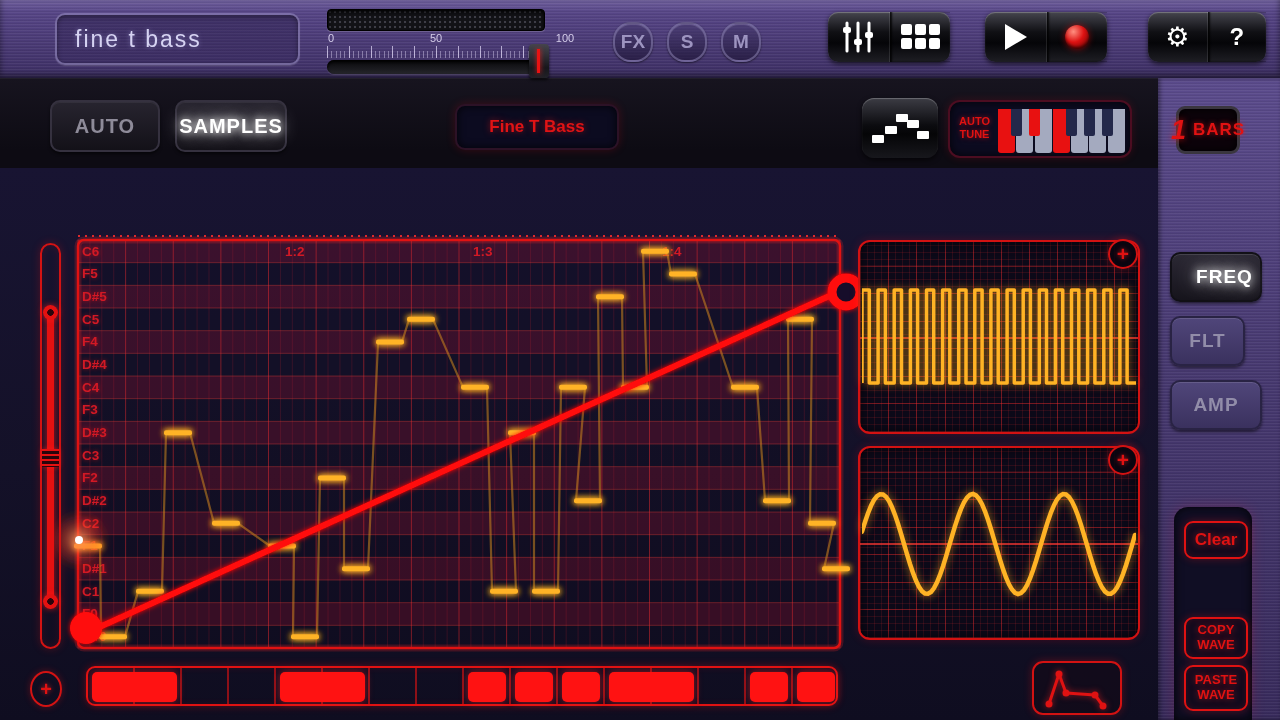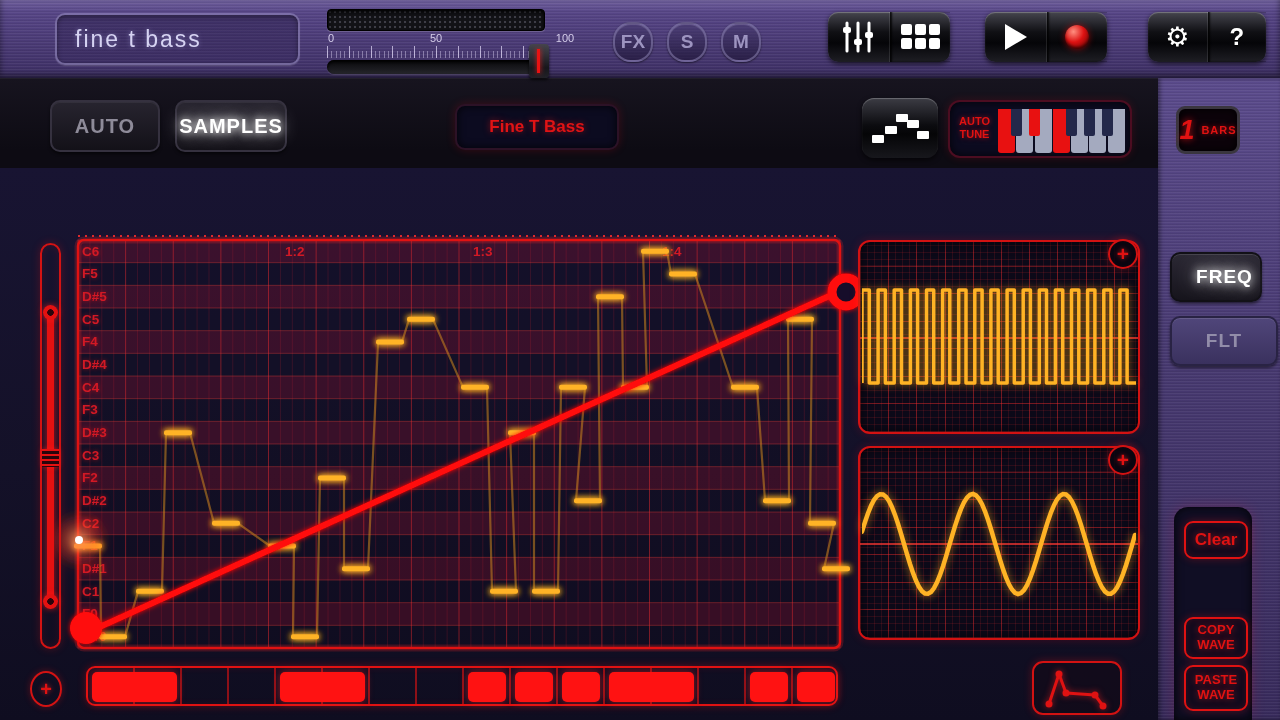"BARS" .bars-unit { font-size: 11px -> 17px }
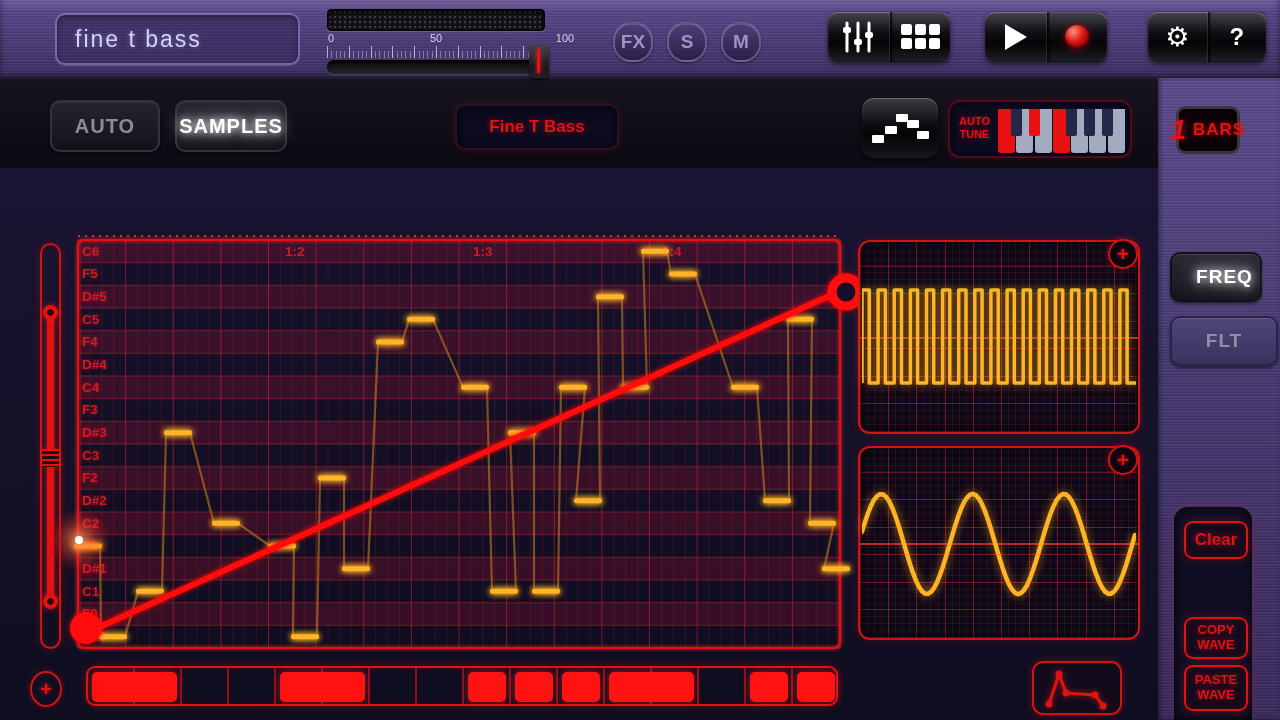"FLT" div.abs { width: 108px -> 75px }
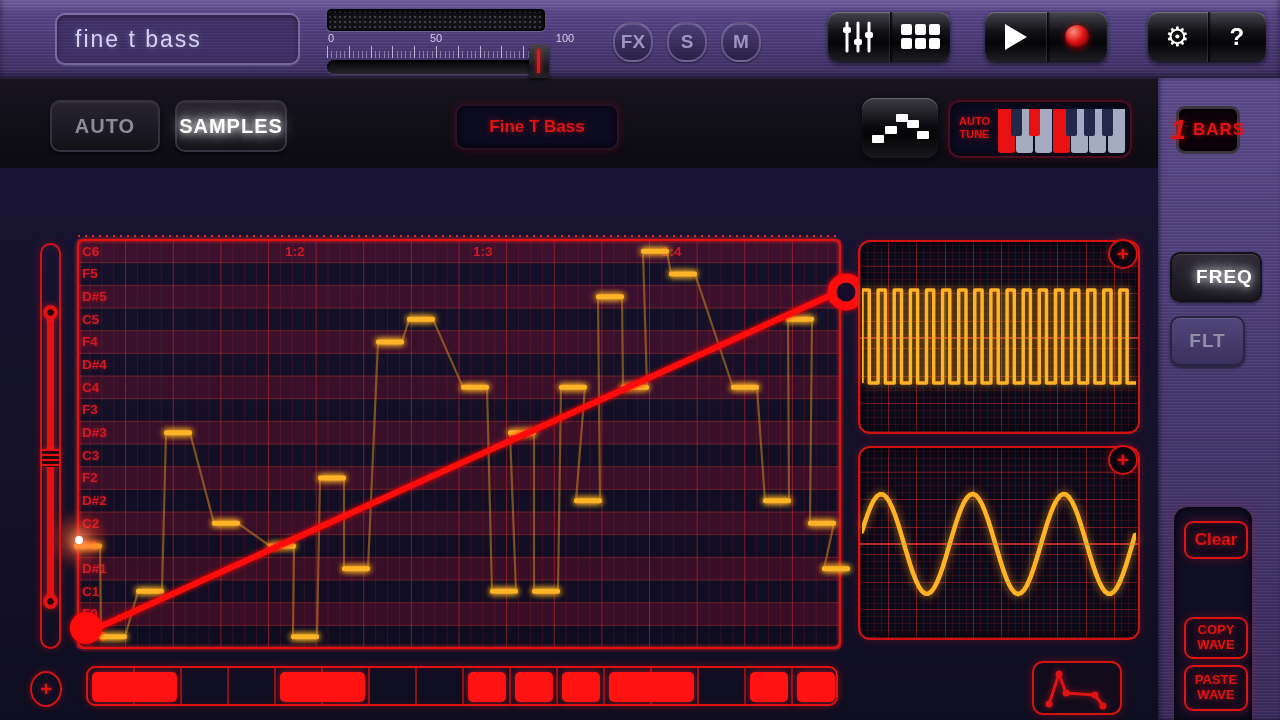"AMP" div.abs { html: none -> <div>AMP</div> }
